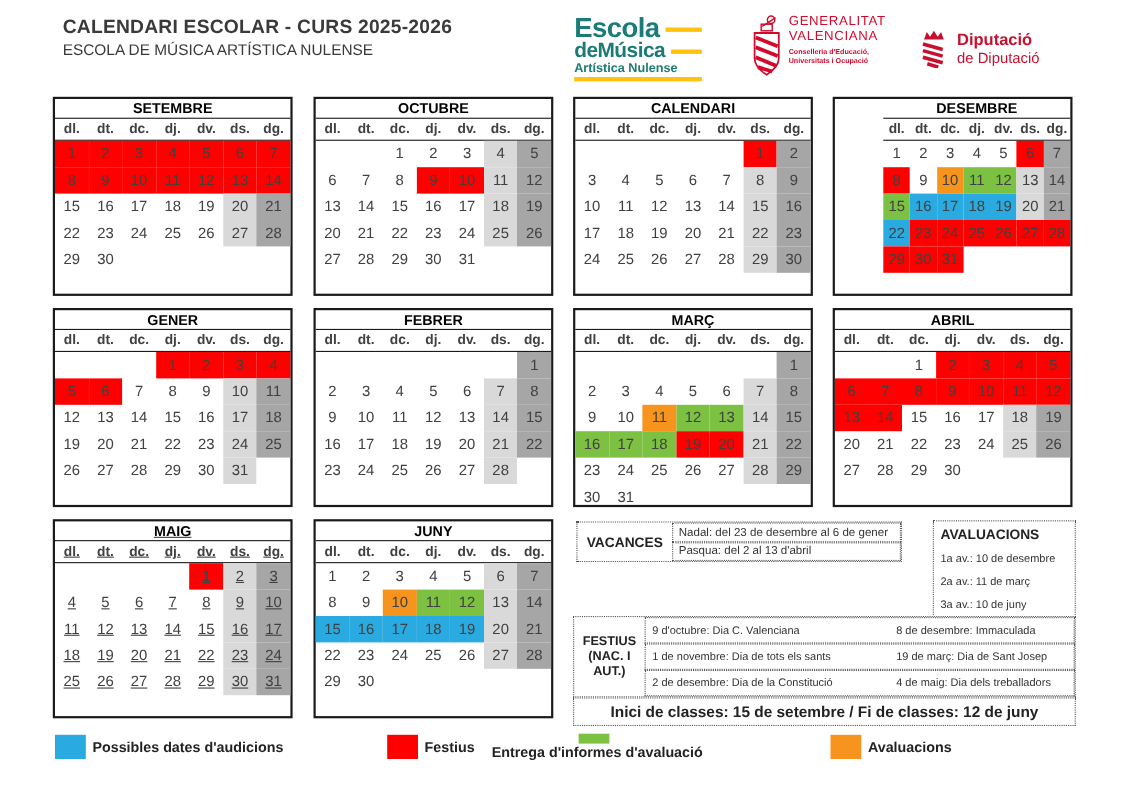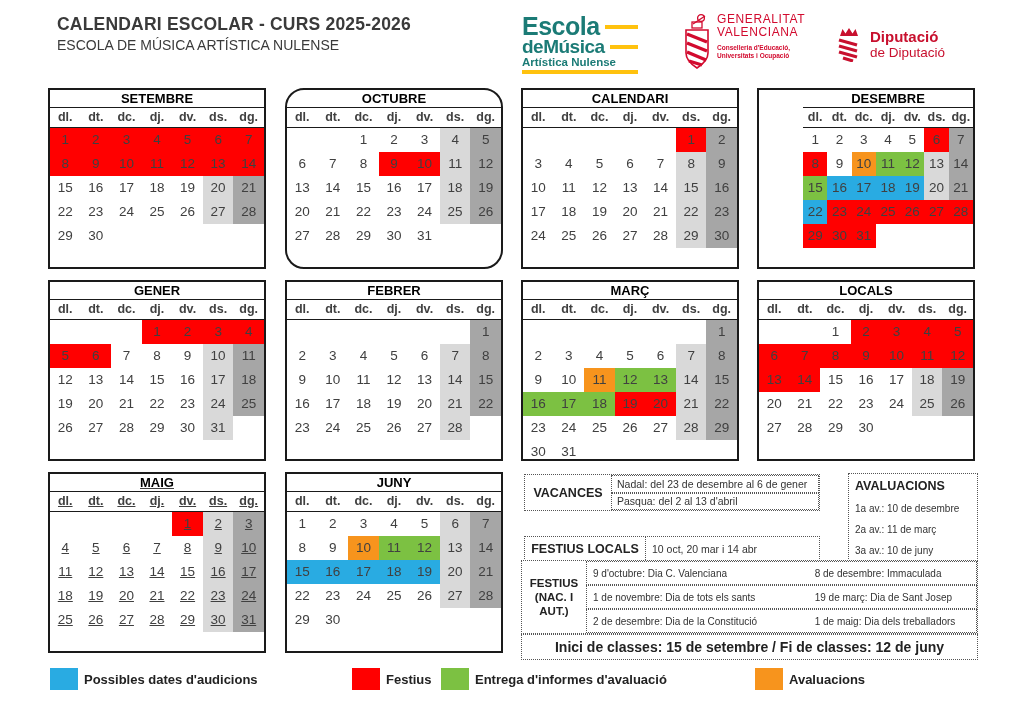"OCTUBRE" div.month { border-radius: 19px -> none }
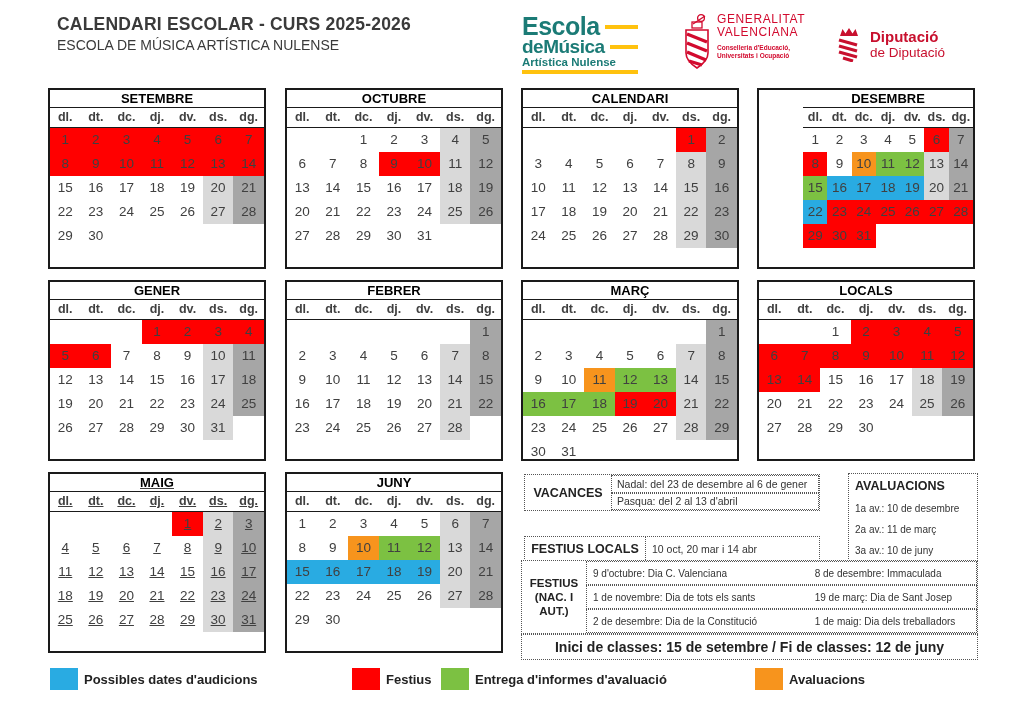"LOCALS" div.m-title { text: LOCALS -> ABRIL }
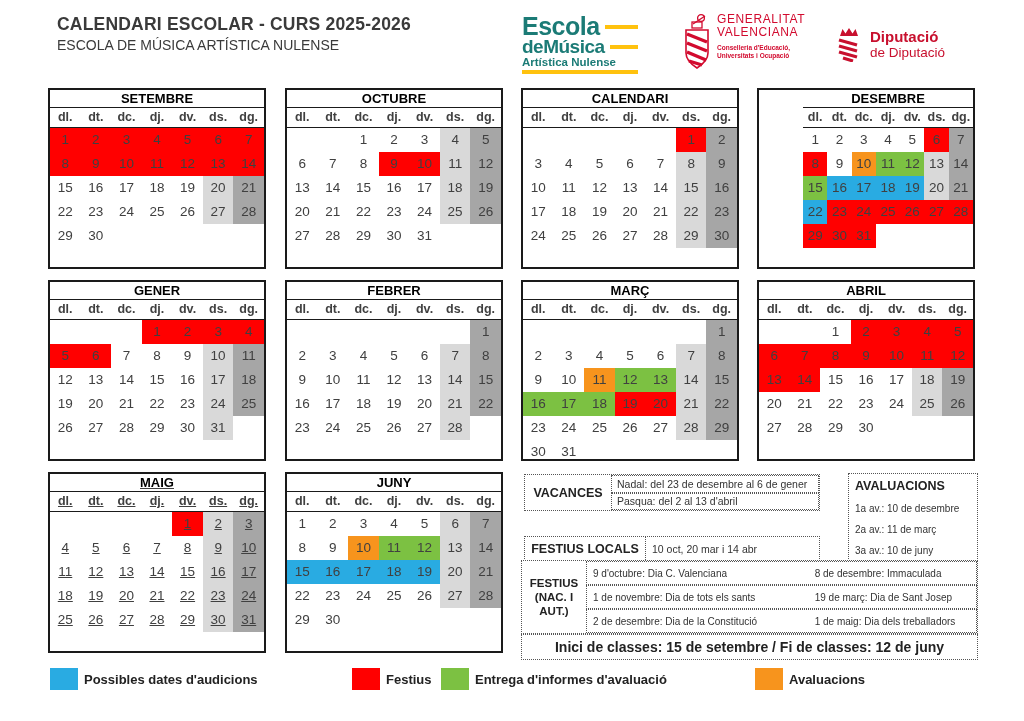"FESTIUS LOCALS" div.box { html: <div> <div>FESTIUS LOCALS</div> <div>10 oct, 20 mar i 14 abr</div> </div> -> none }
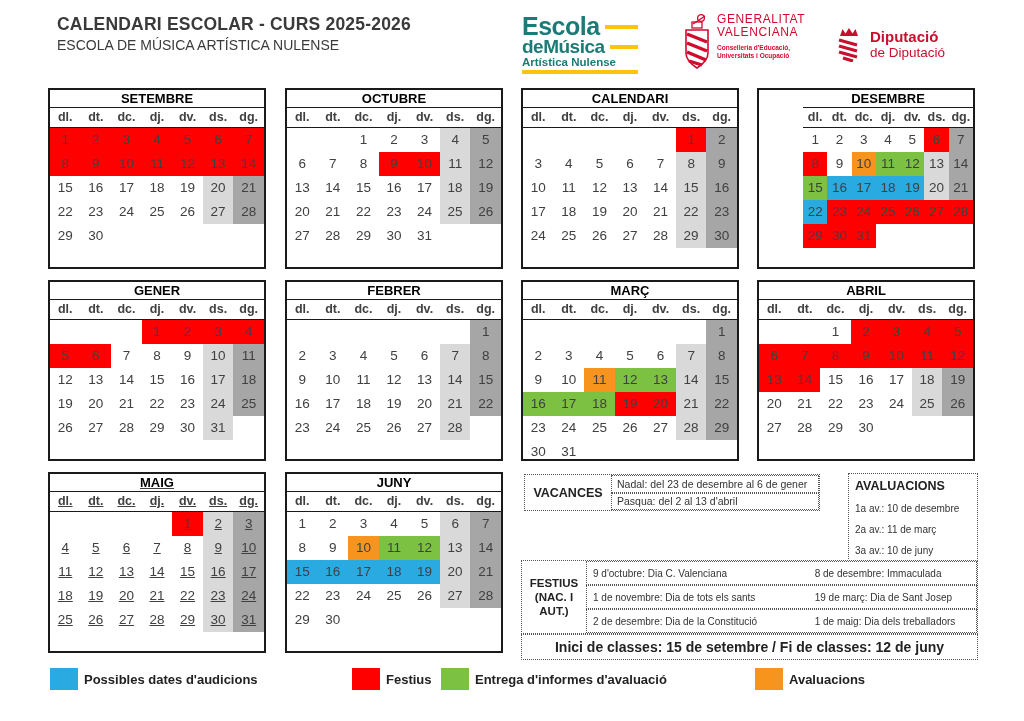"1 de maig: Dia dels" div.fn-cell { text: 1 -> 4 }
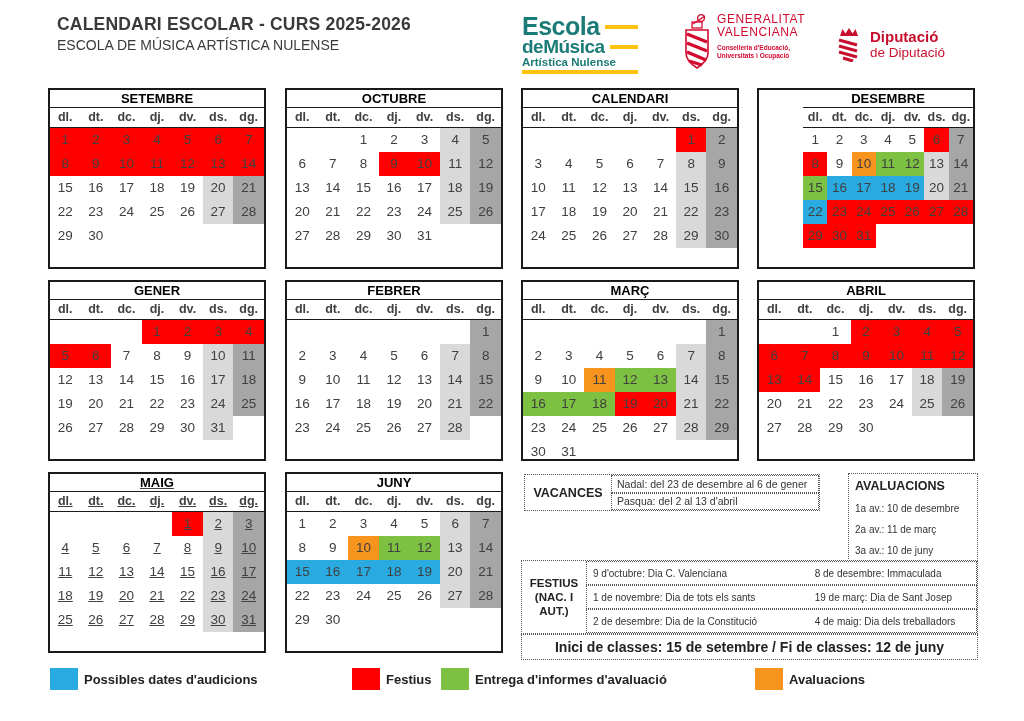"Entrega d'informes d'avaluació" div.legend-item { flex-direction: none -> column }
